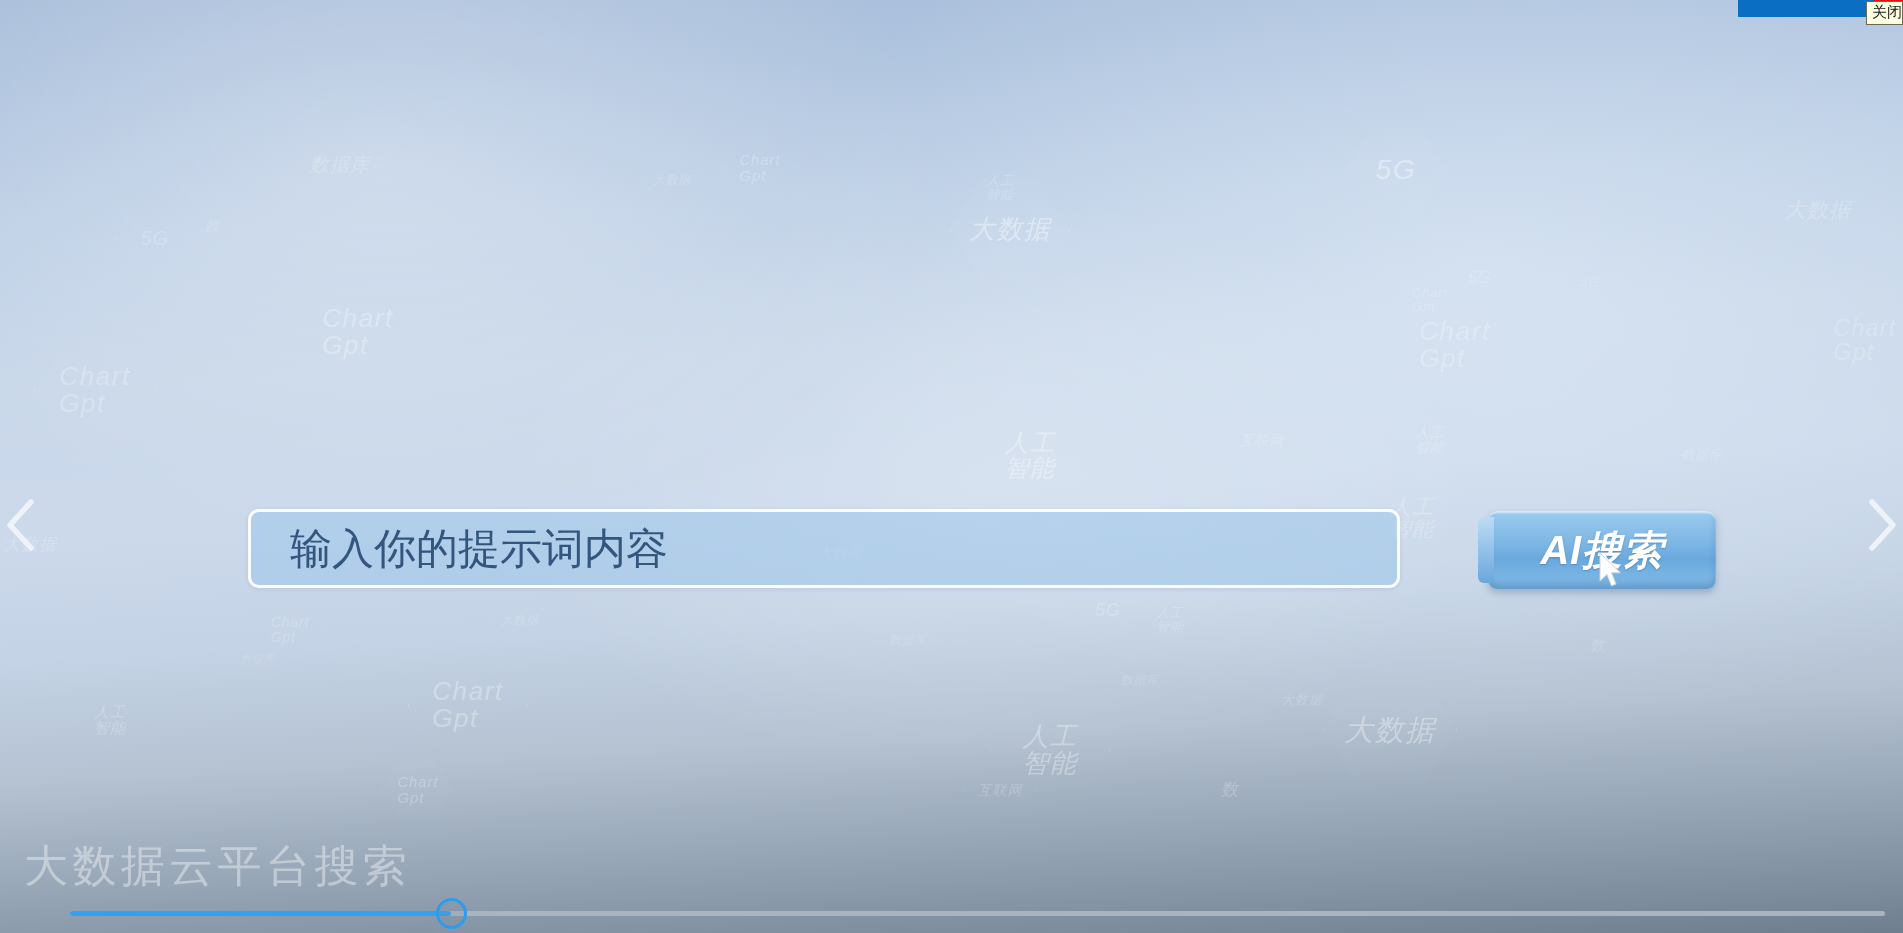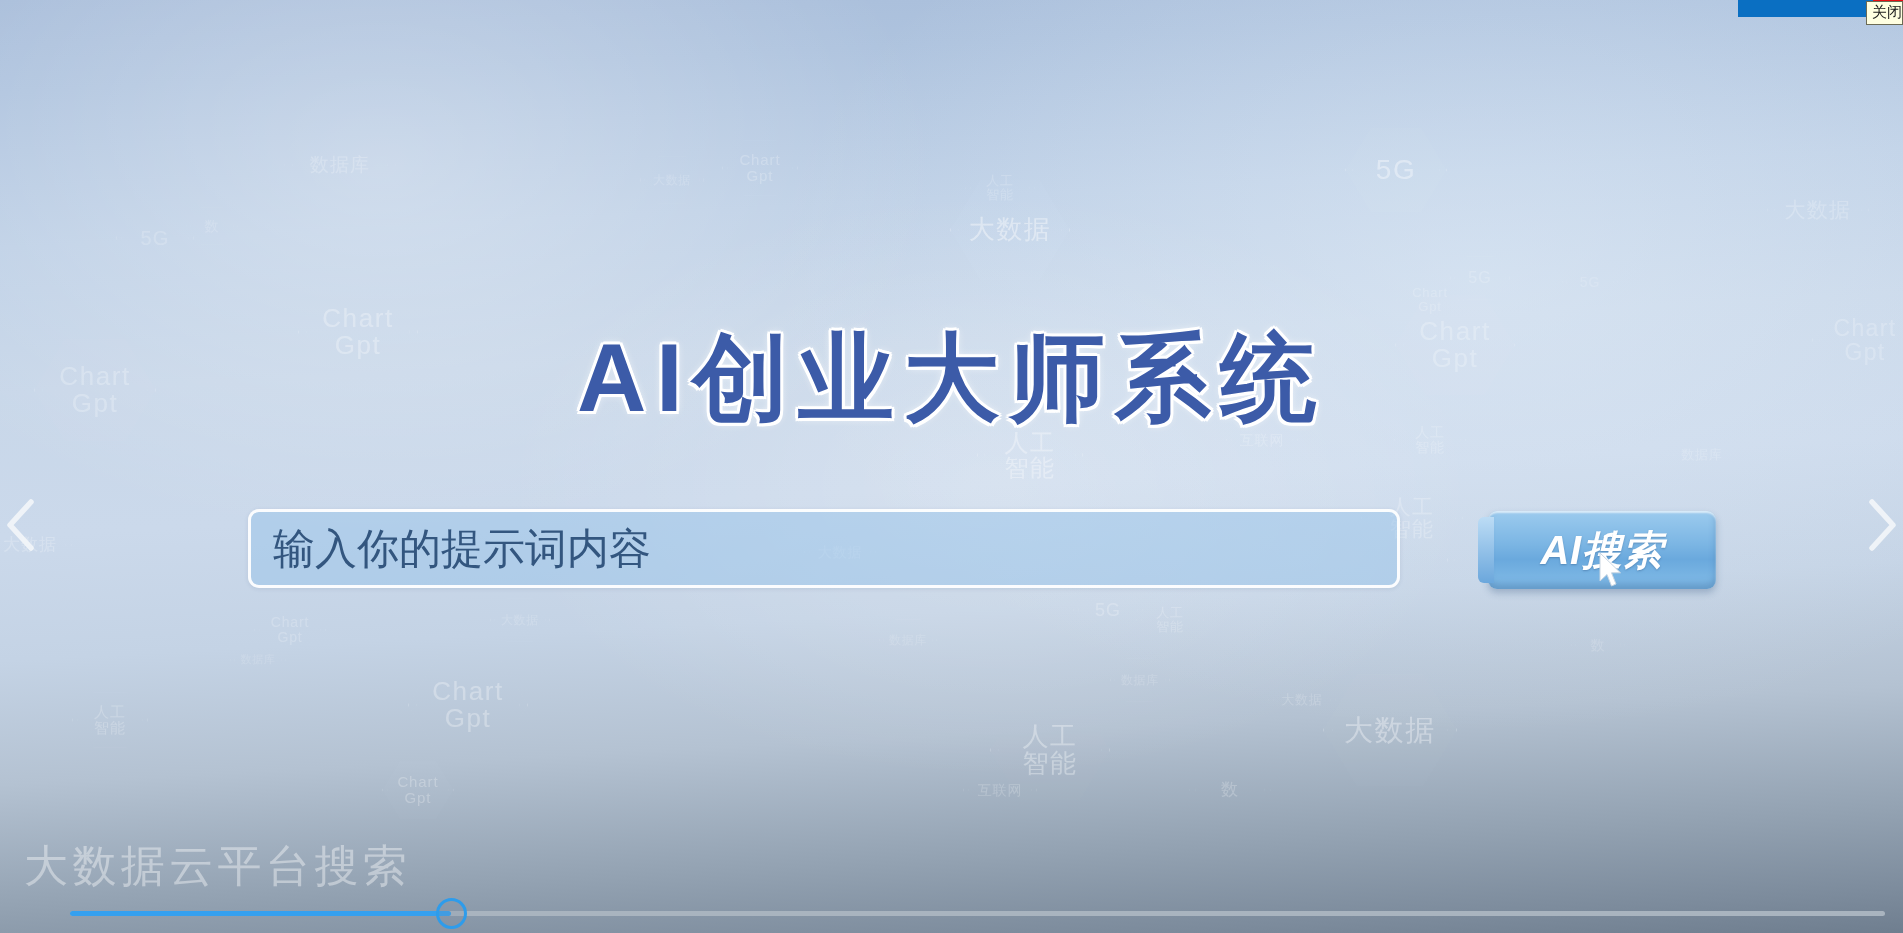"大数据" .hex { font-style: none -> italic; text-align: center -> left }
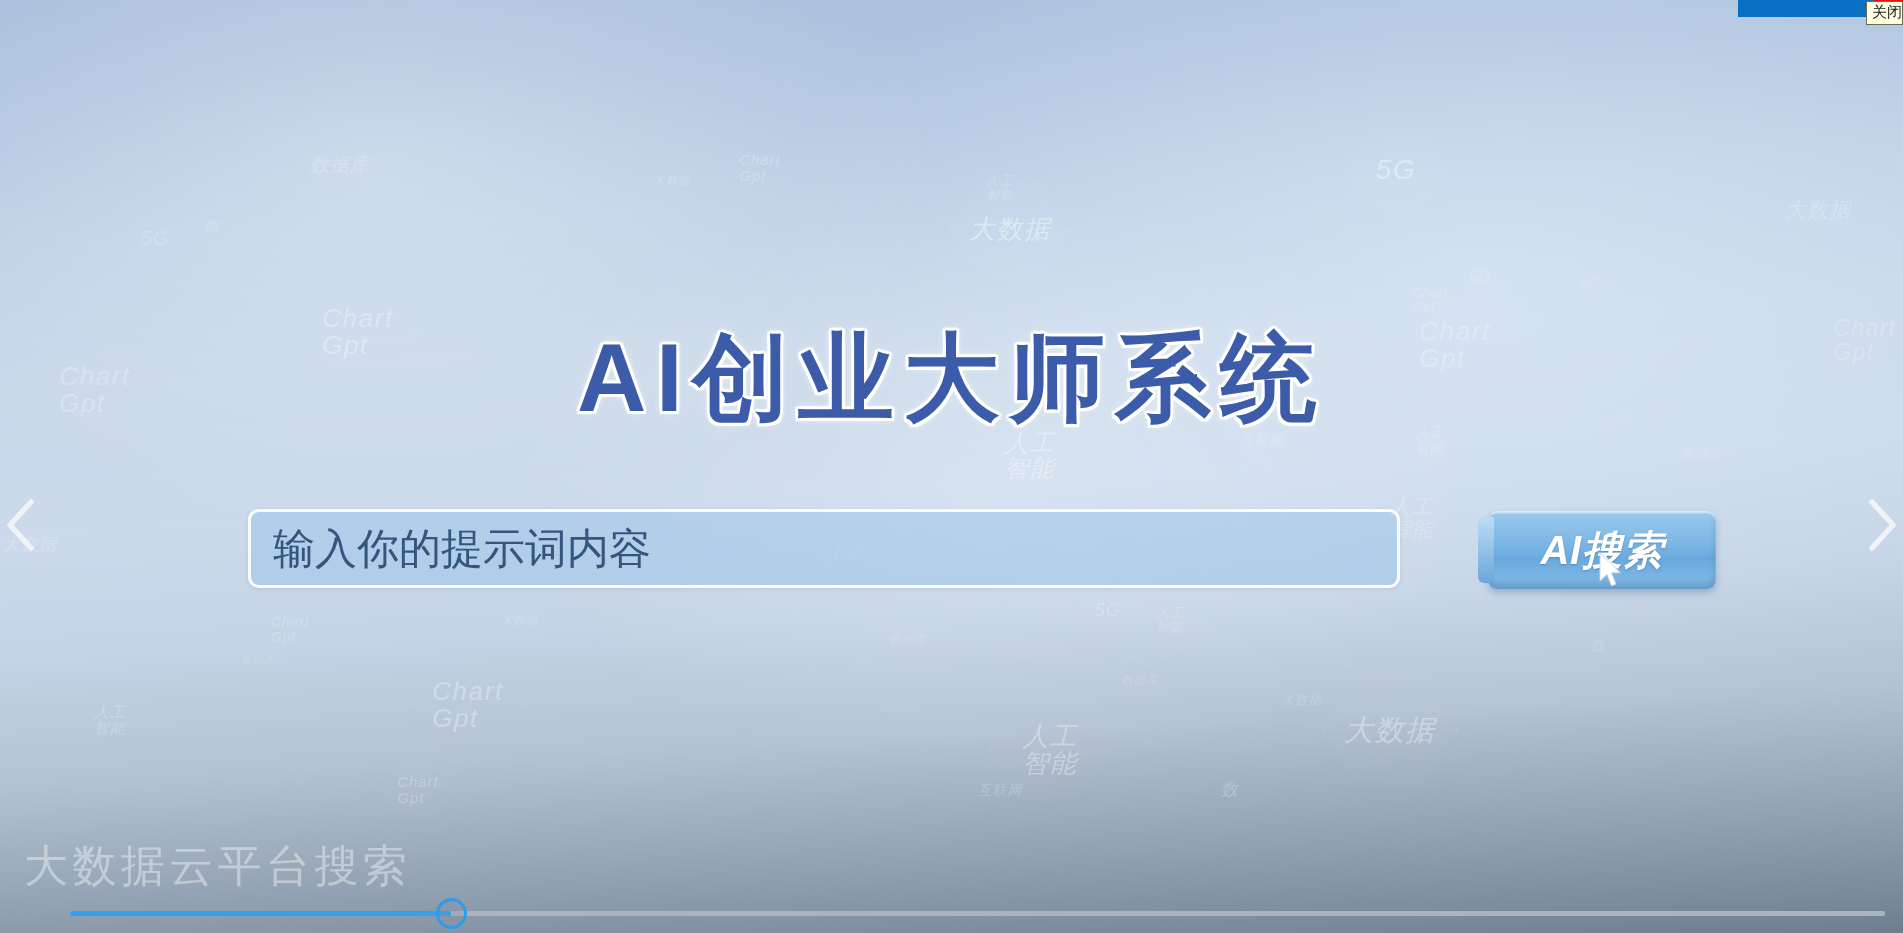"AI创业大师系统" h1 { html: <h1>AI创业大师系统</h1> -> none }
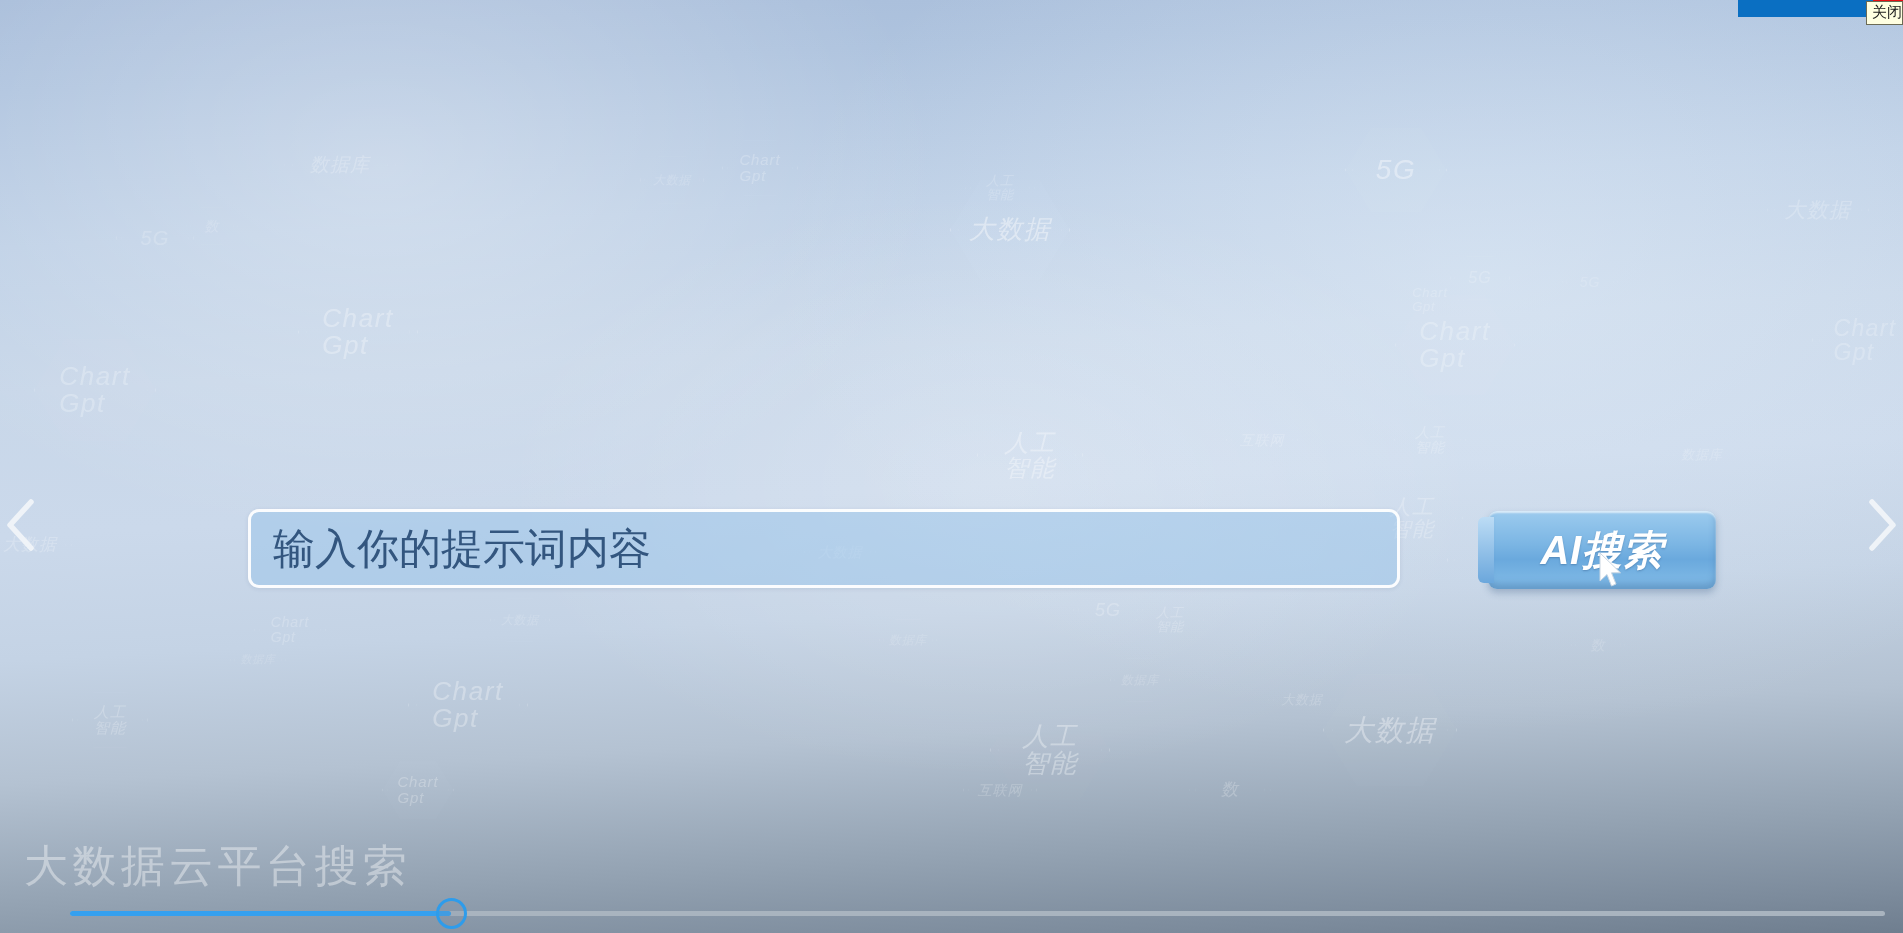"输入你的提示词内容" #prompt-input { padding: 0 22px -> 0 39px }
